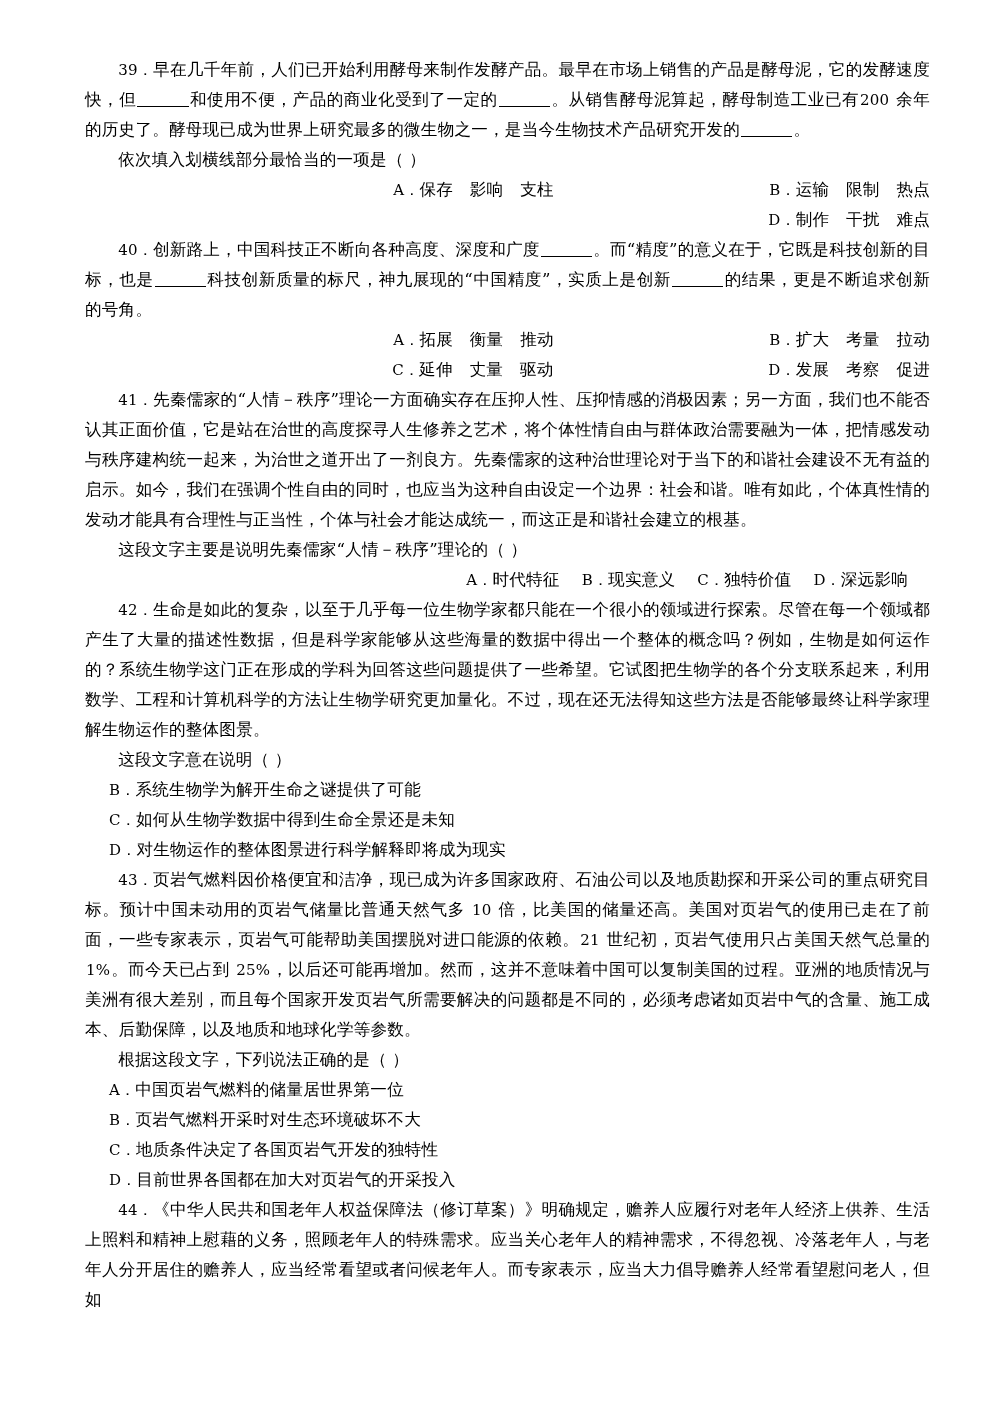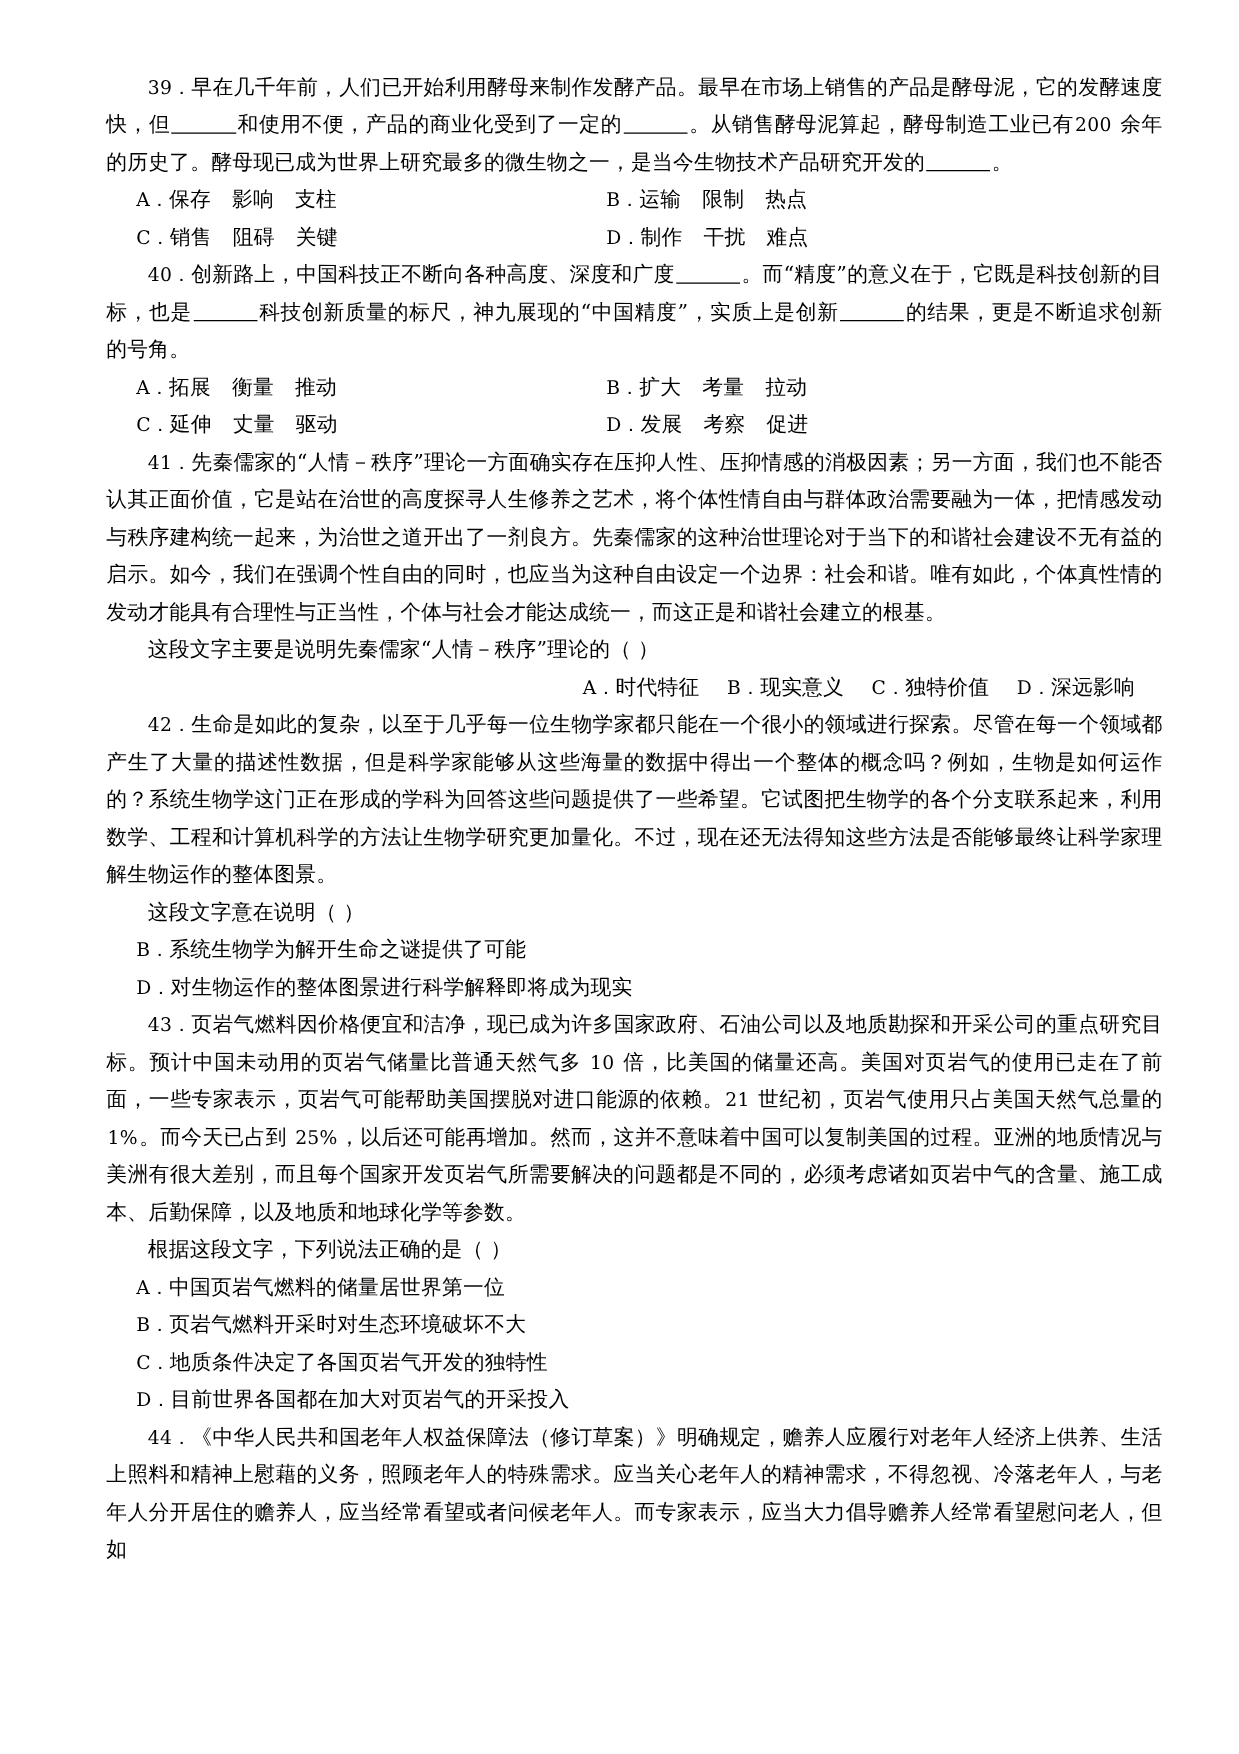"依次填入划横线部分最恰当的一项是（ ）" p.prompt { html: none -> <p>依次填入划横线部分最恰当的一项是（ ）</p> }
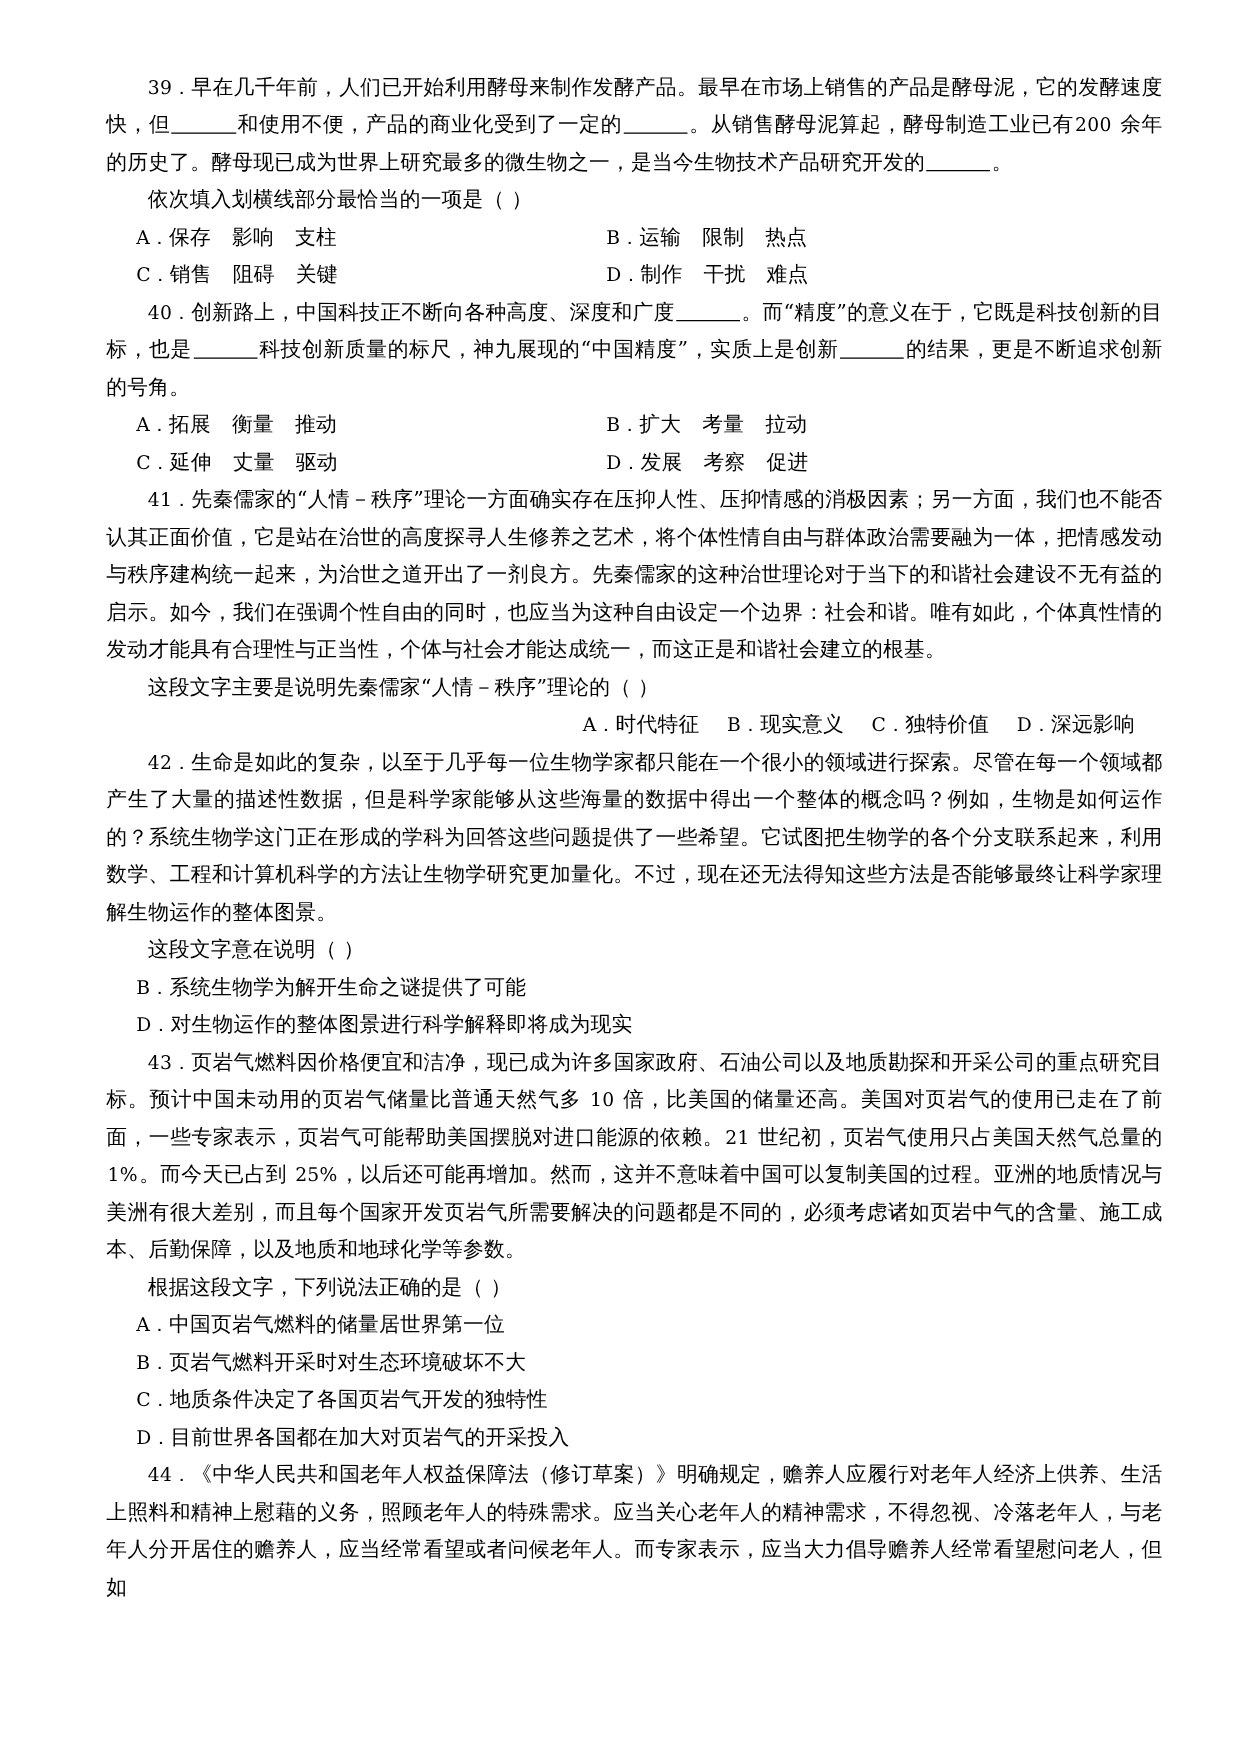"A．保存 影响 支柱" .opt-row { justify-content: none -> flex-end }
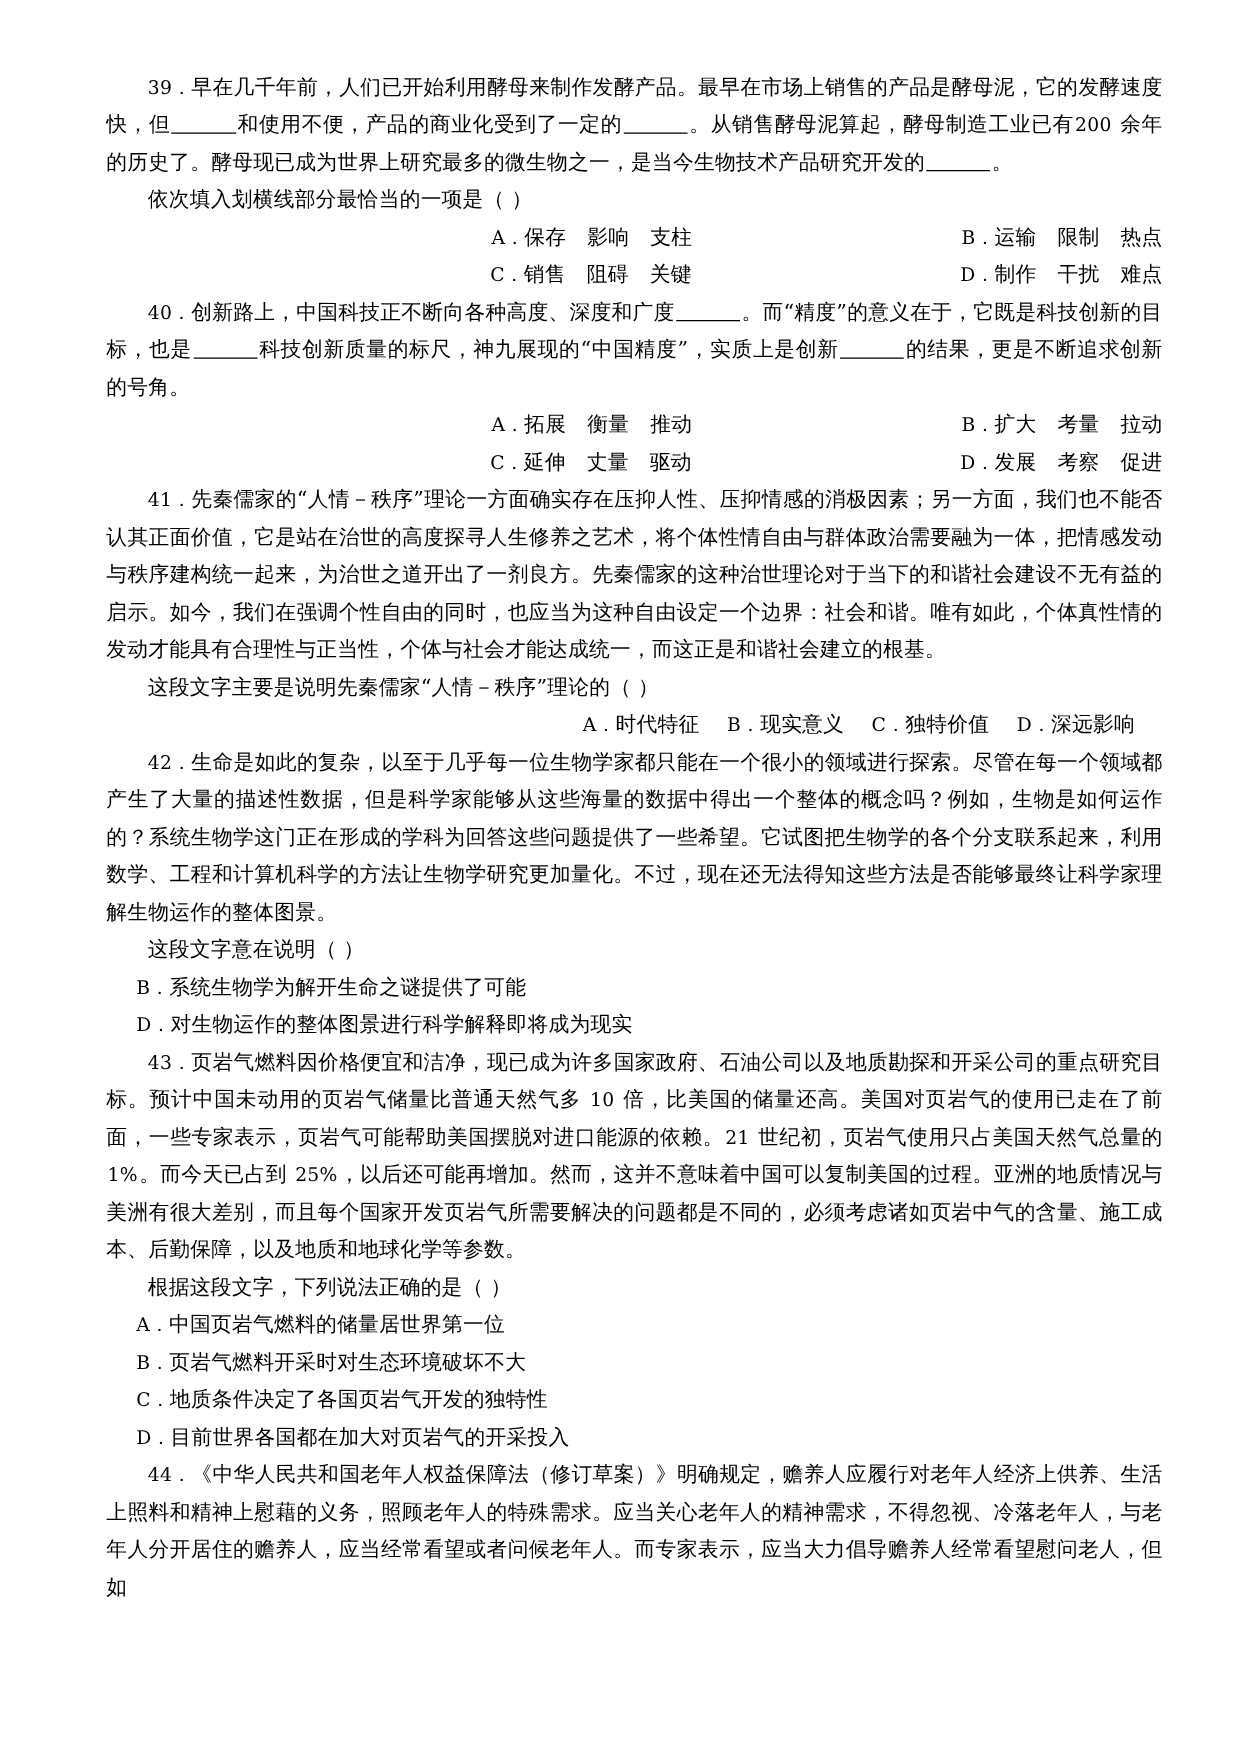"C．销售 阻碍 关键" span.opt { html: <span><span>C．</span><span>销售 阻碍 关键</span></span> -> none }
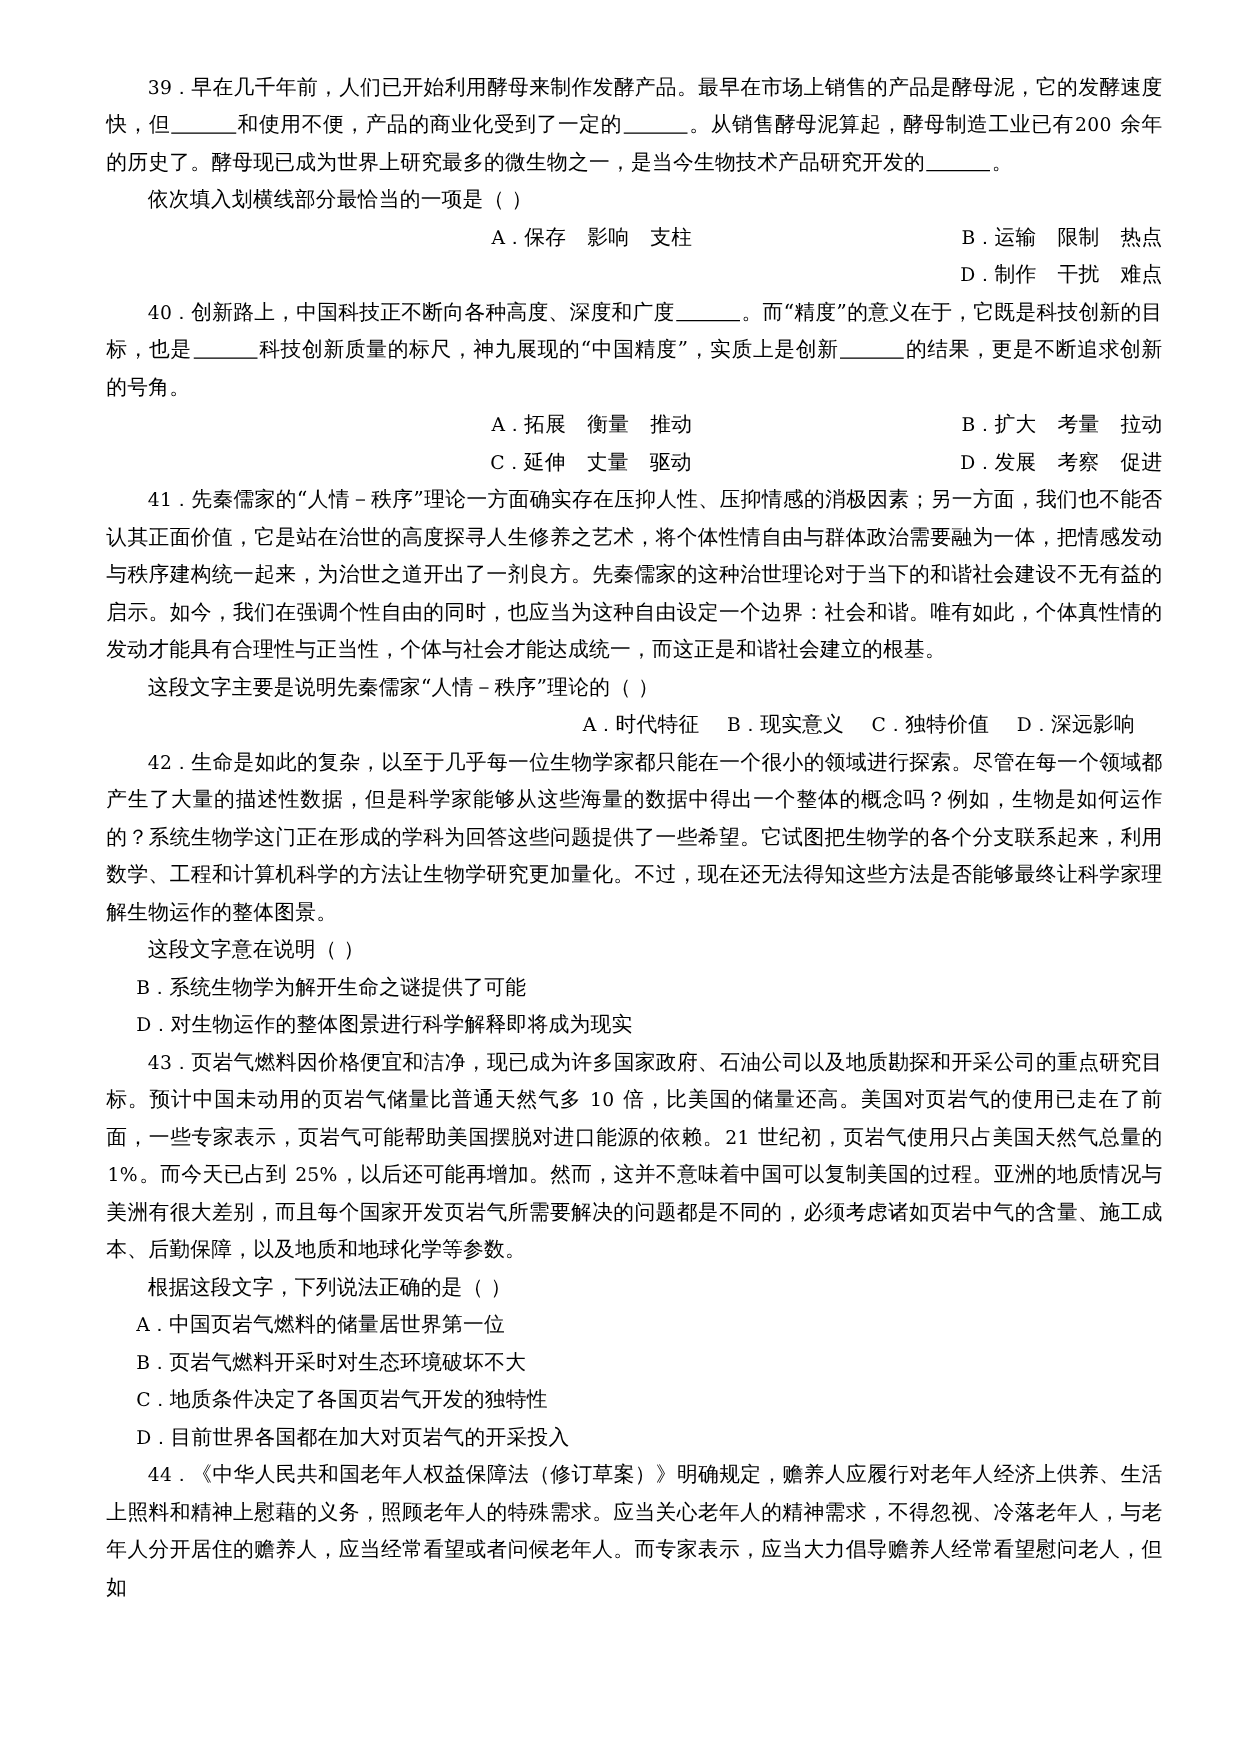"C．如何从生物学数据中得到生命全景还是未知" span.opt { html: none -> <span><span>C．</span><span>如何从生物学数据中得到生命全景还是未知</span></span> }
